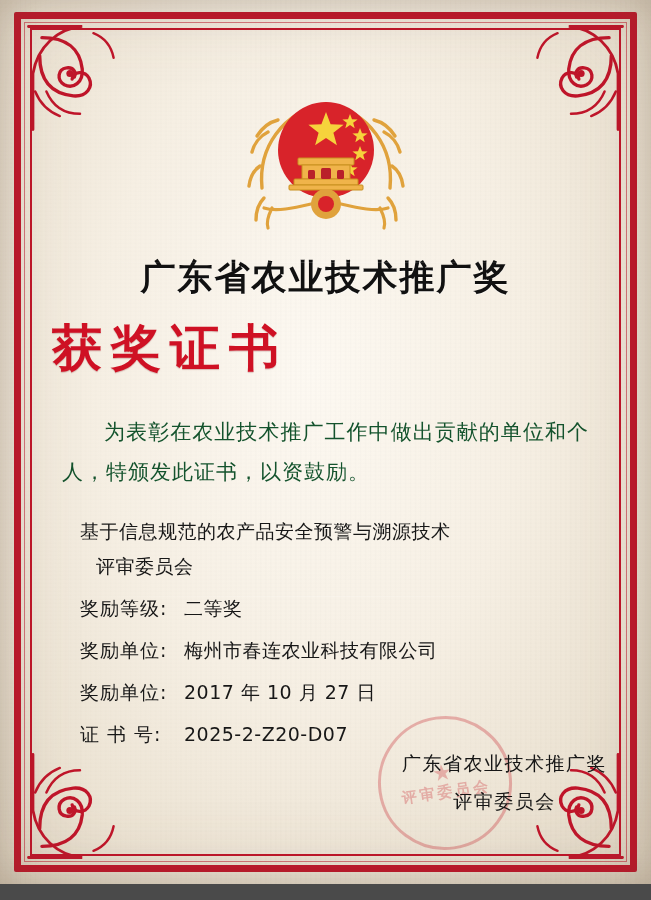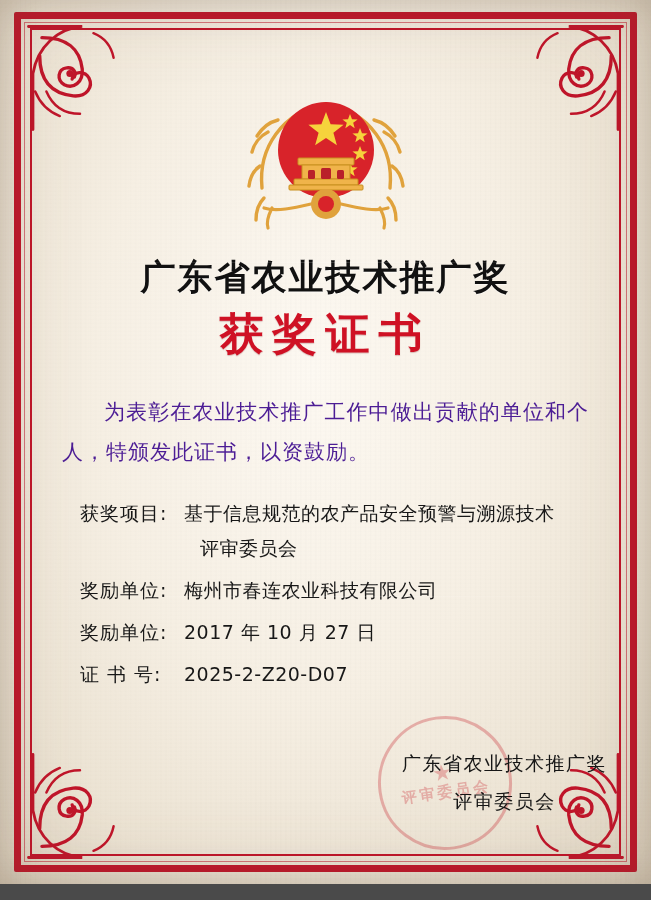"获奖证书" .title-award { font-size: 44px -> 50px; margin-top: 4px -> 14px; text-align: center -> left }
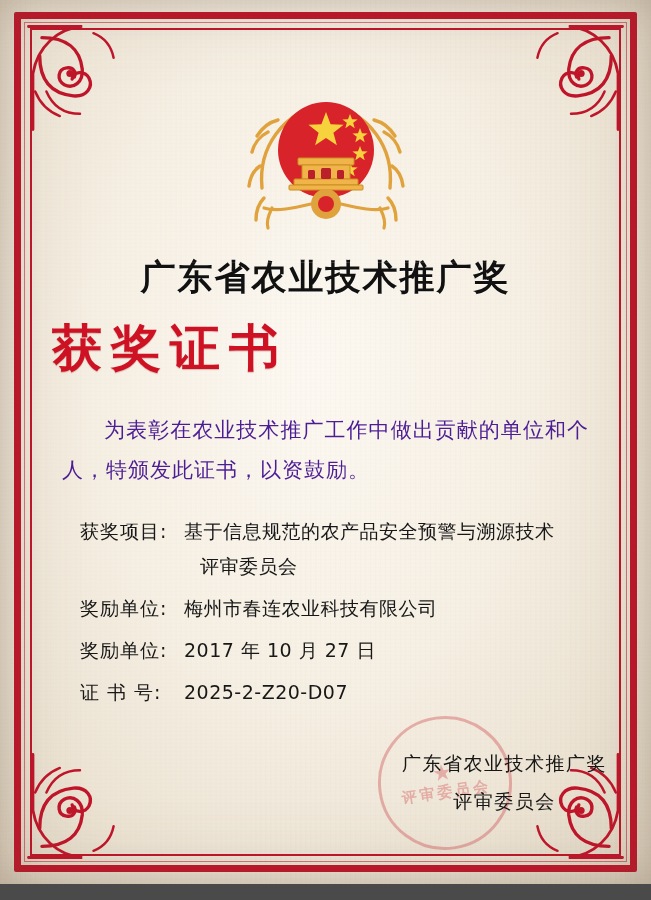"为表彰在农业技术推广工作中做出贡献的单位和个人，特颁发此证书，以资鼓励。" .body-text { color: #4c1d95 -> #14532d; font-family: Liberation Mono, monospace -> none }
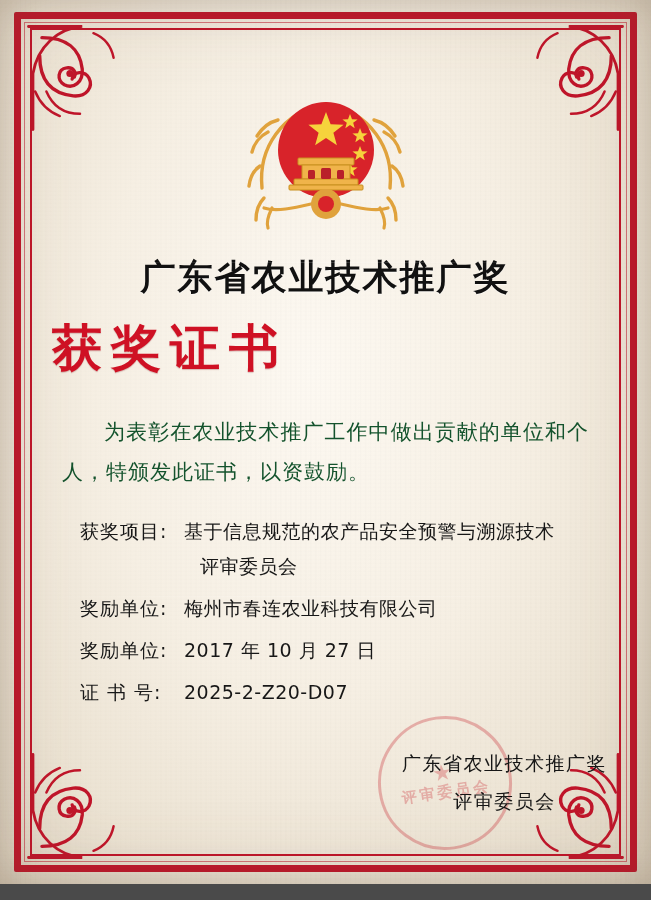"获奖项目:" div.field-label { html: <div>获奖项目:</div> -> none }
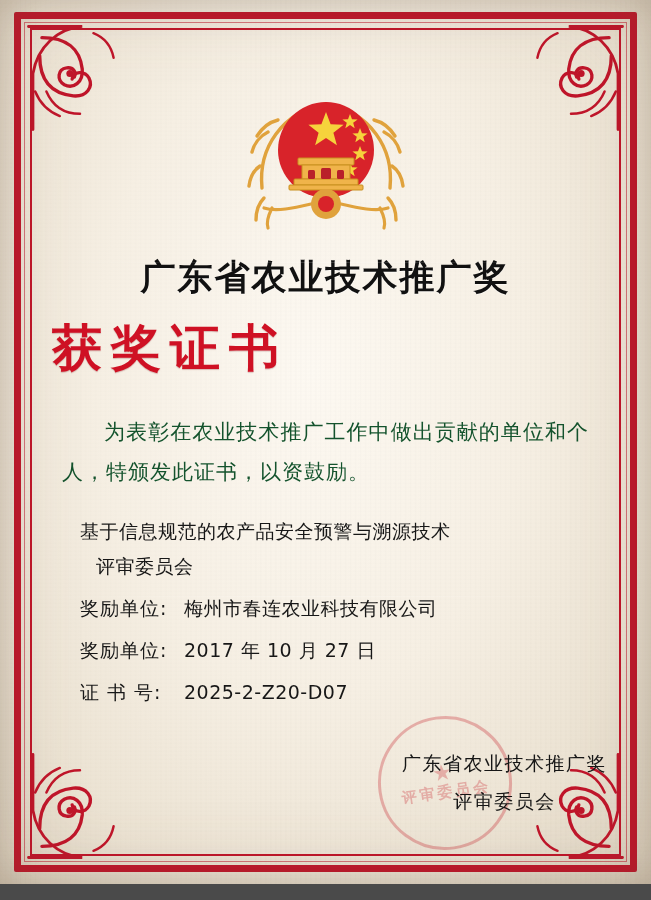"奖励等级:" div.field-row { html: none -> <div> <div>奖励等级:</div> <div>二等奖</div> </div> }
